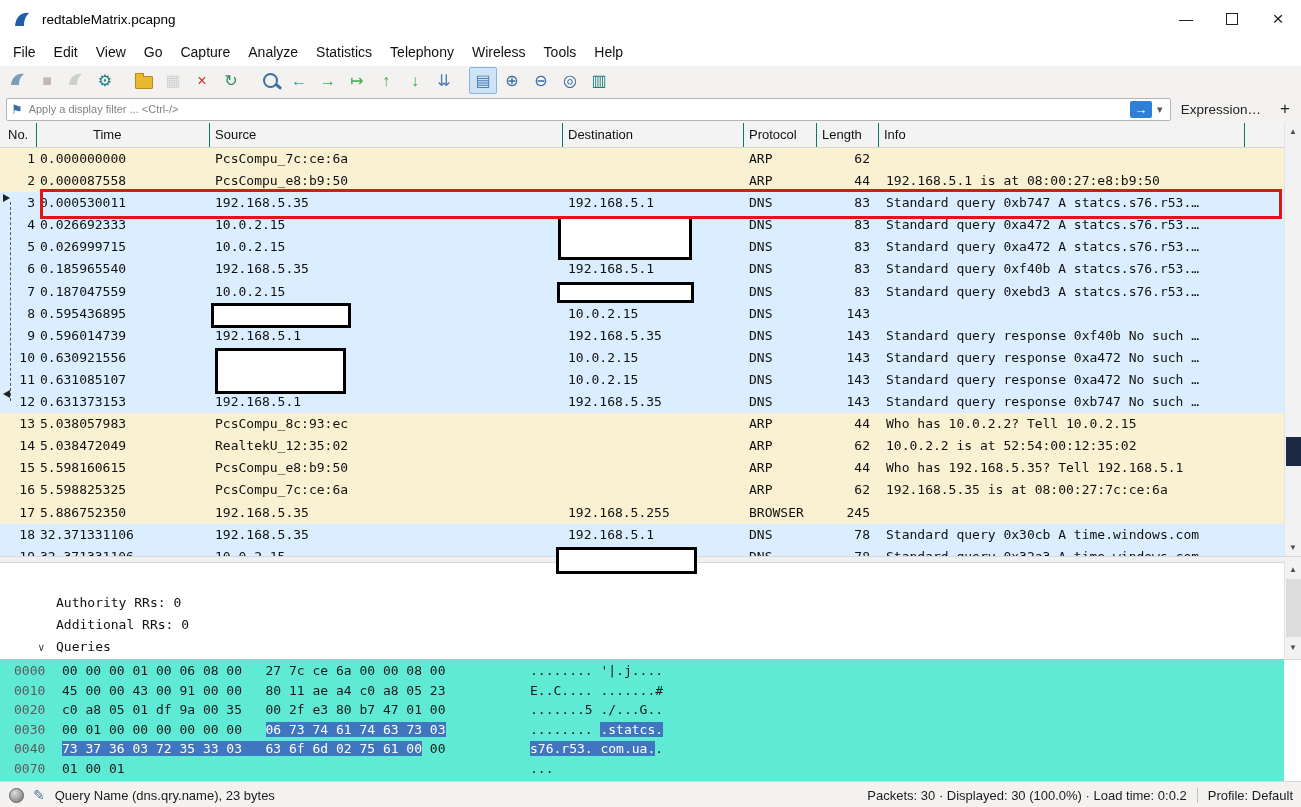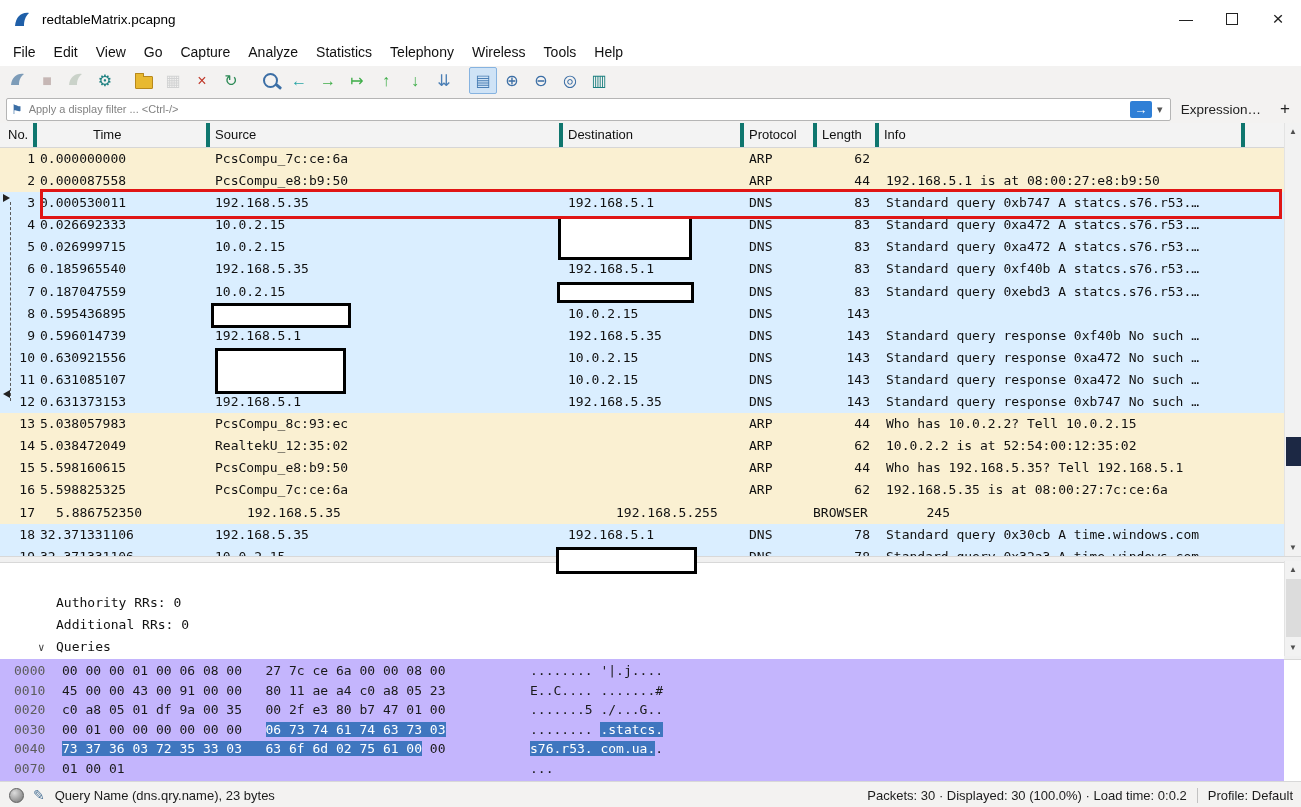"No." .hcol { border-right: 4px solid #0f766e -> 1px solid #0f766e }
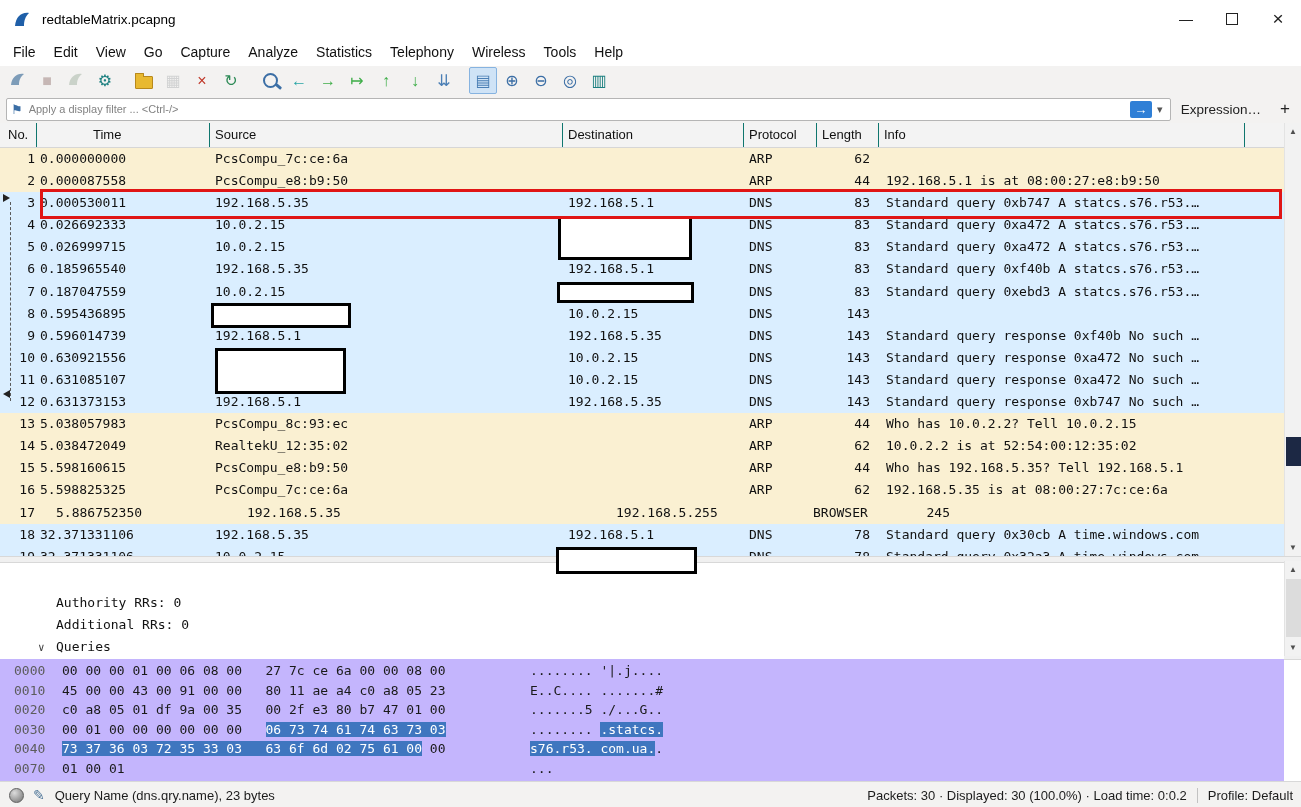"17" .prow.browser { gap: 16px -> none }
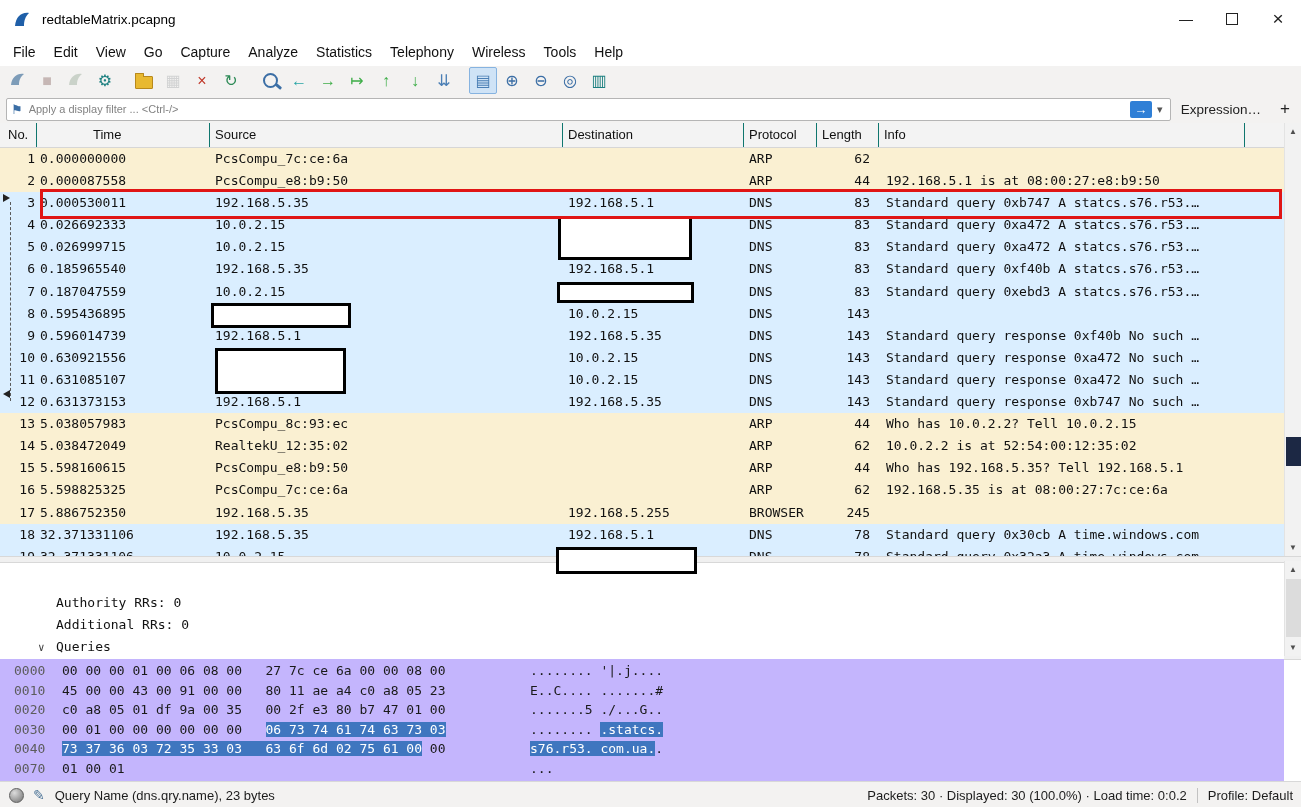"0000" .hexpane { background: #c4b5fd -> #5eead4 }
